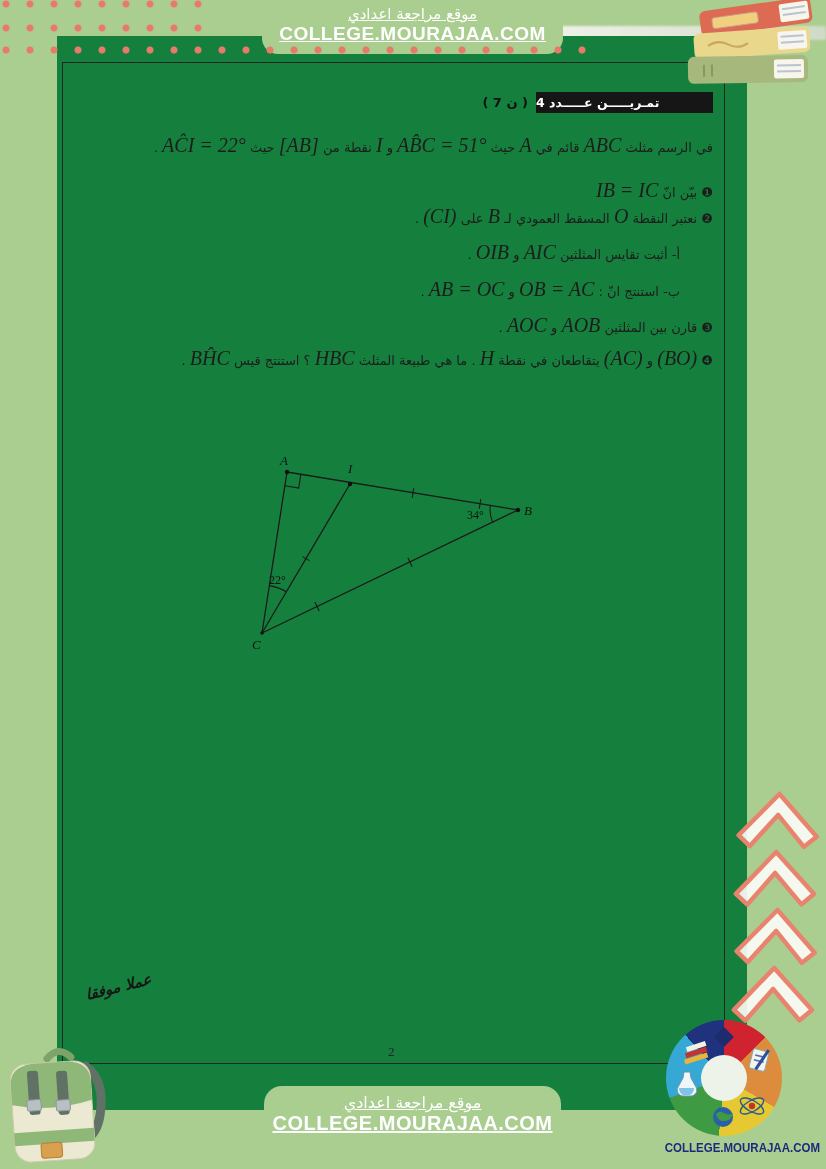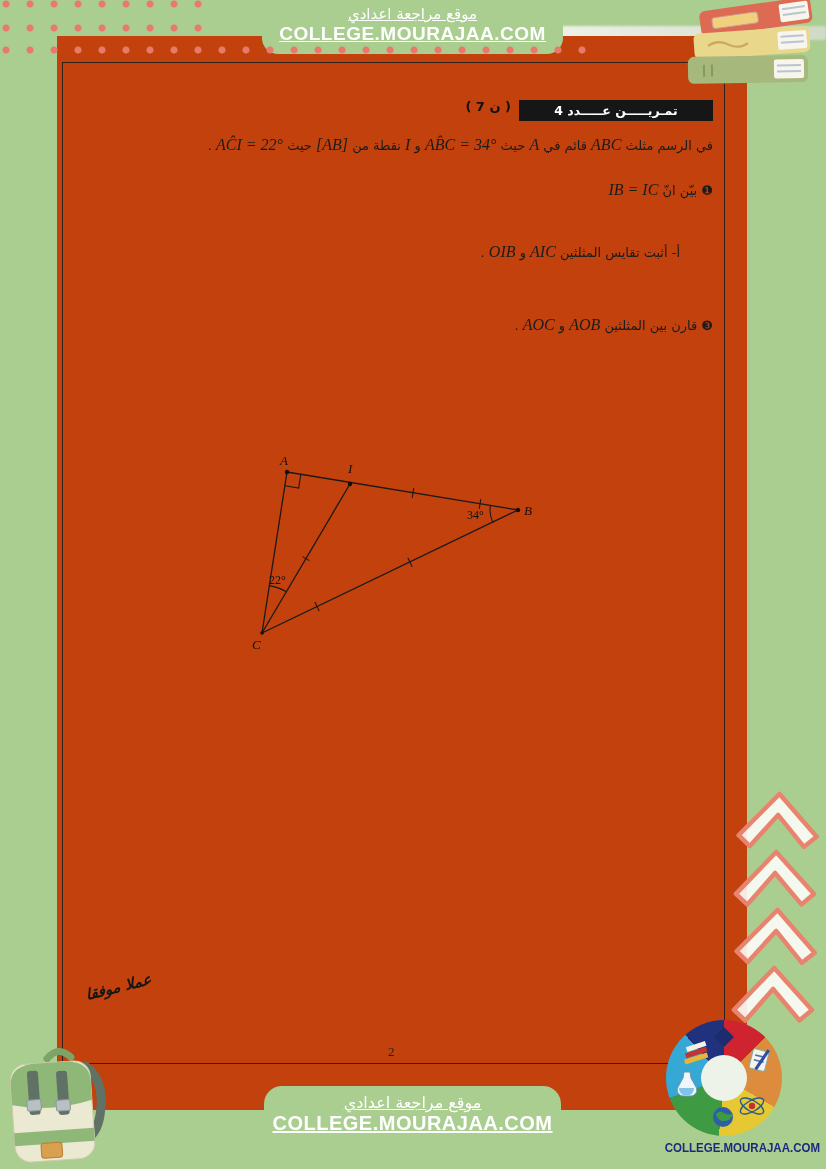"( 7 ن )" .paper { background: #c2410c -> #15803d }
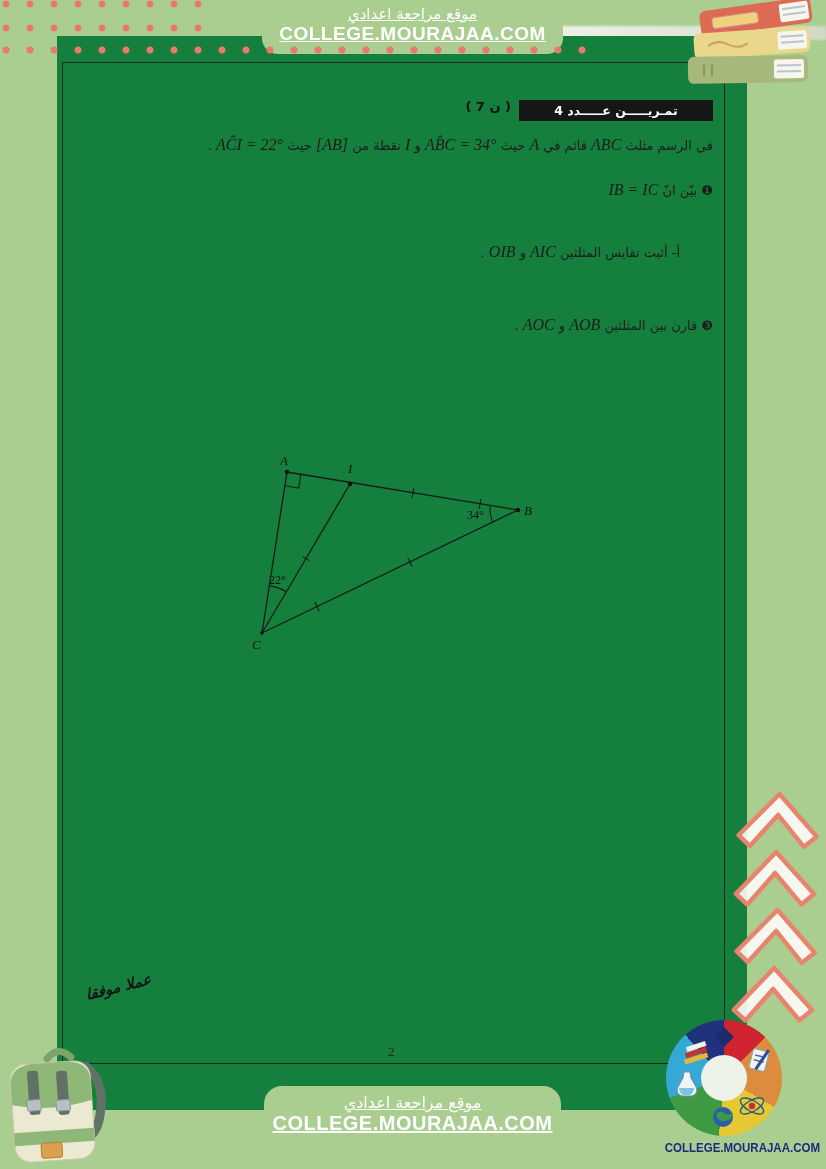"تمـريـــــن عـــــدد 4" .title-box { margin-top: 8px -> none; text-align: center -> left; width: 194px -> 177px }
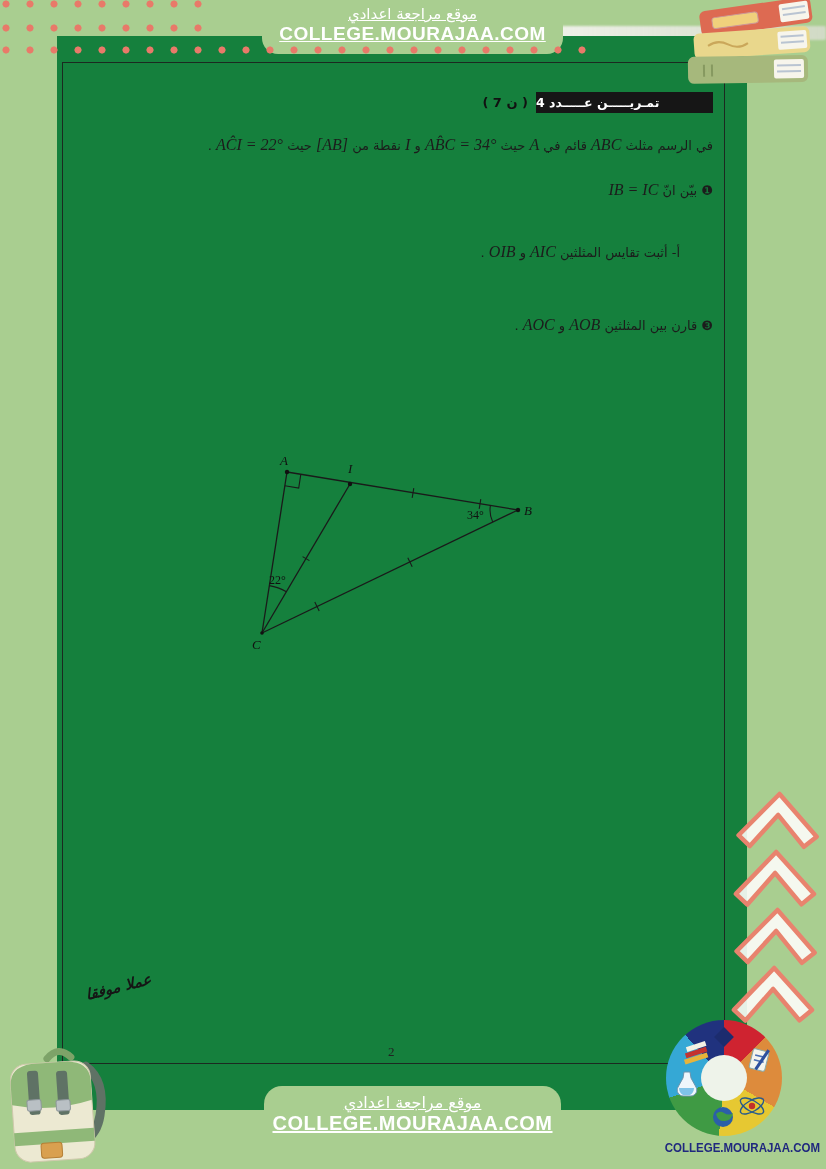"AĈI = 22°" .math { font-size: 16px -> 20px }
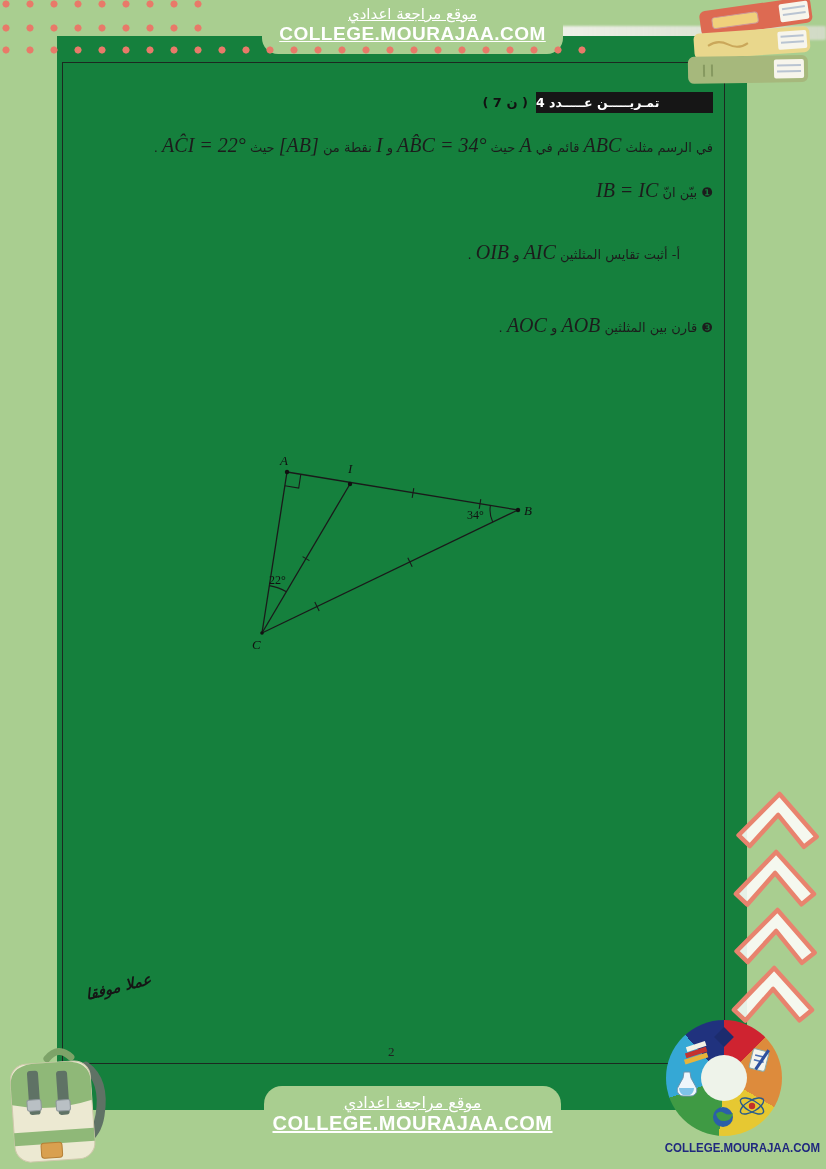"AB̂C = 34°" bdi.math { text: 34 -> 51 }
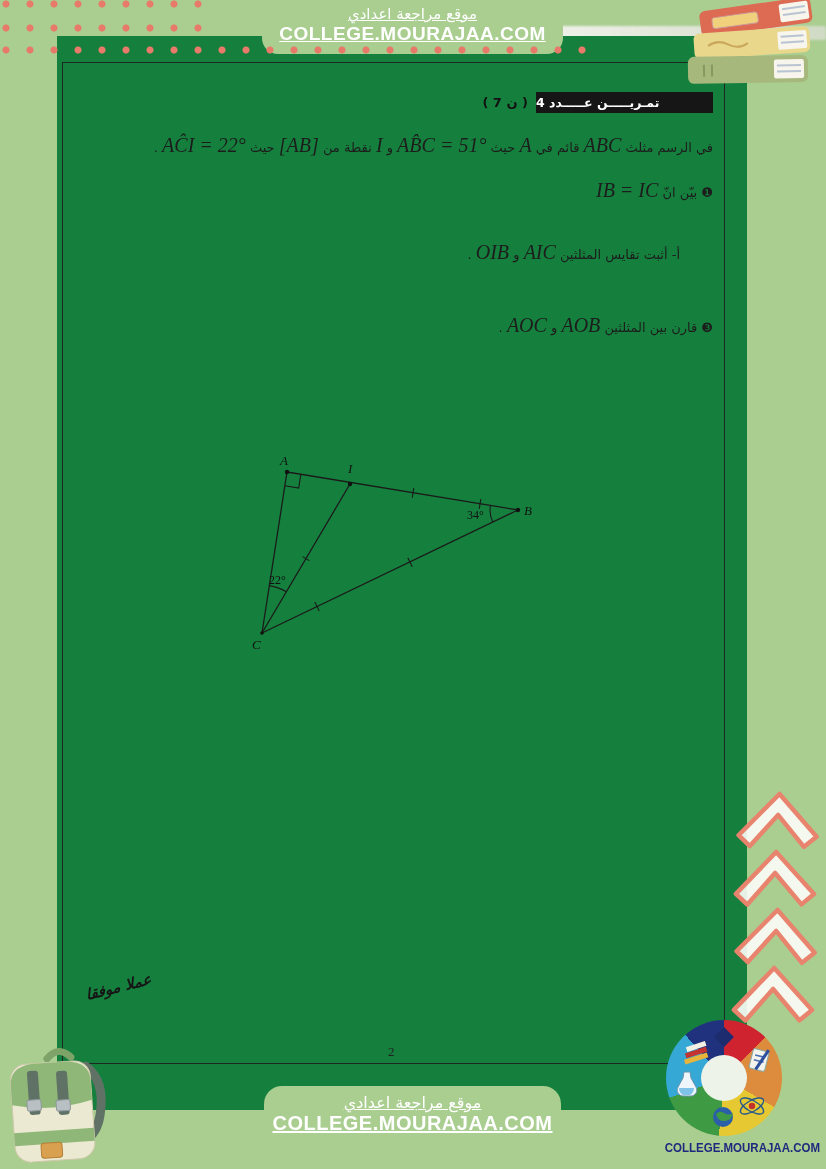"❷ نعتبر النقطة O المسقط" div.abs { html: none -> <div>❷ نعتبر النقطة <bdi>O</bdi> المسقط العمودي لـ <bdi>B</bdi> على <bdi>(CI)</bdi> .</div> }
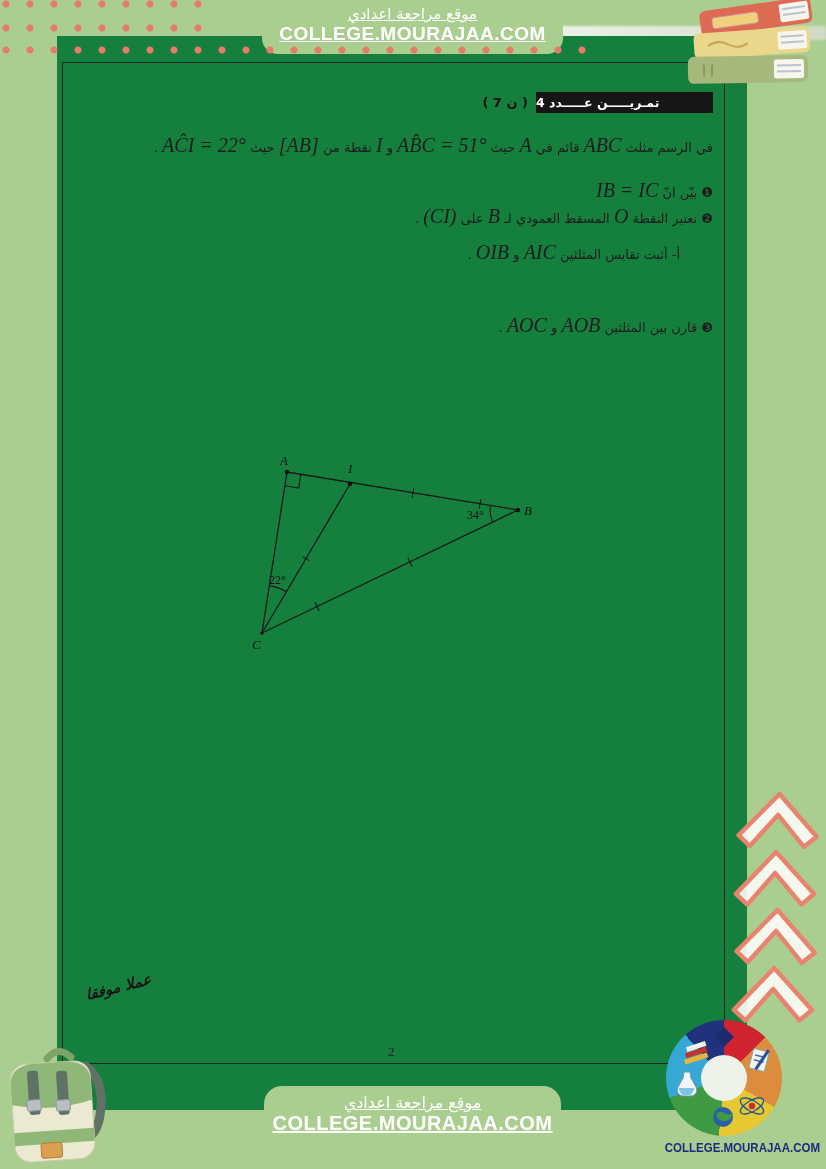"ب- استنتج انّ : OB" div.abs { html: none -> <div>ب- استنتج انّ : <bdi>OB = AC</bdi> و <bdi>AB = OC</bdi> .</div> }
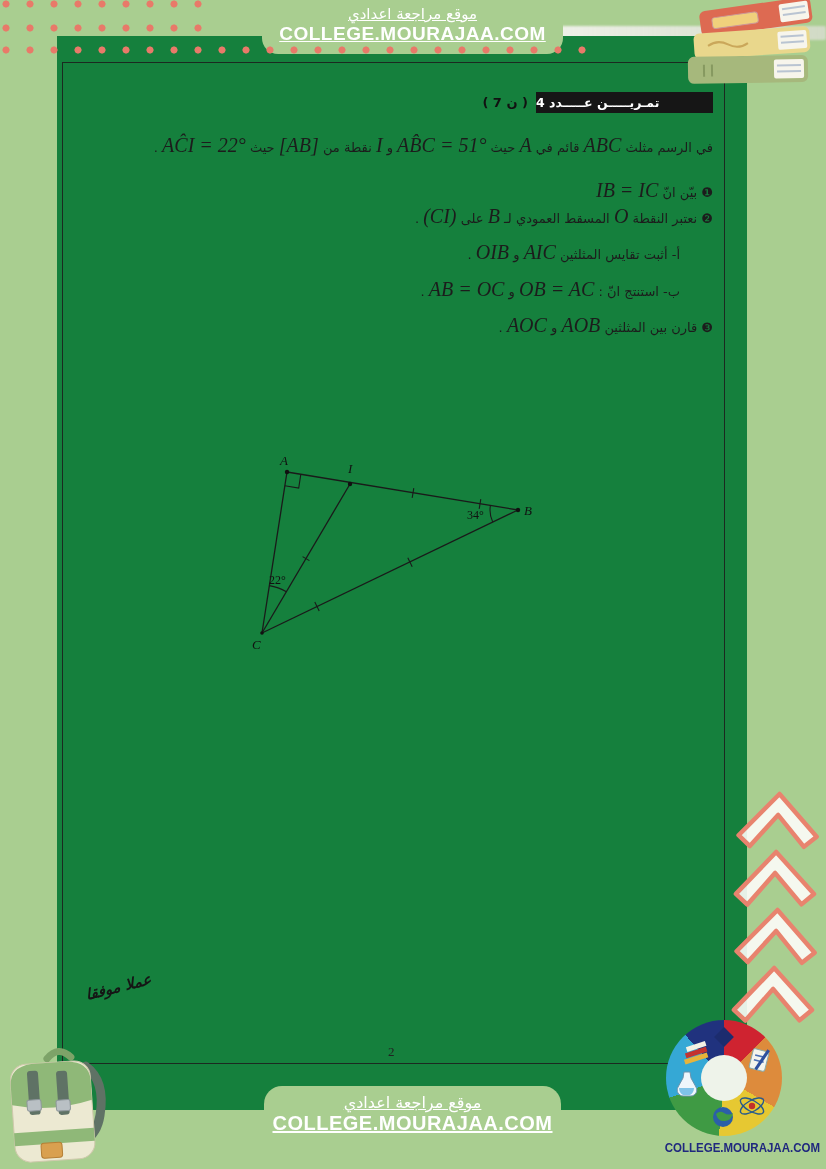"❹ (BO) و (AC) يتقاطعان" div.abs { html: none -> <div>❹ <bdi>(BO)</bdi> و <bdi>(AC)</bdi> يتقاطعان في نقطة <bdi>H</bdi> . ما هي طبيعة المثلث <bdi>HBC</bdi> ؟ استنتج قيس <bdi>BĤC</bdi> .</div> }
